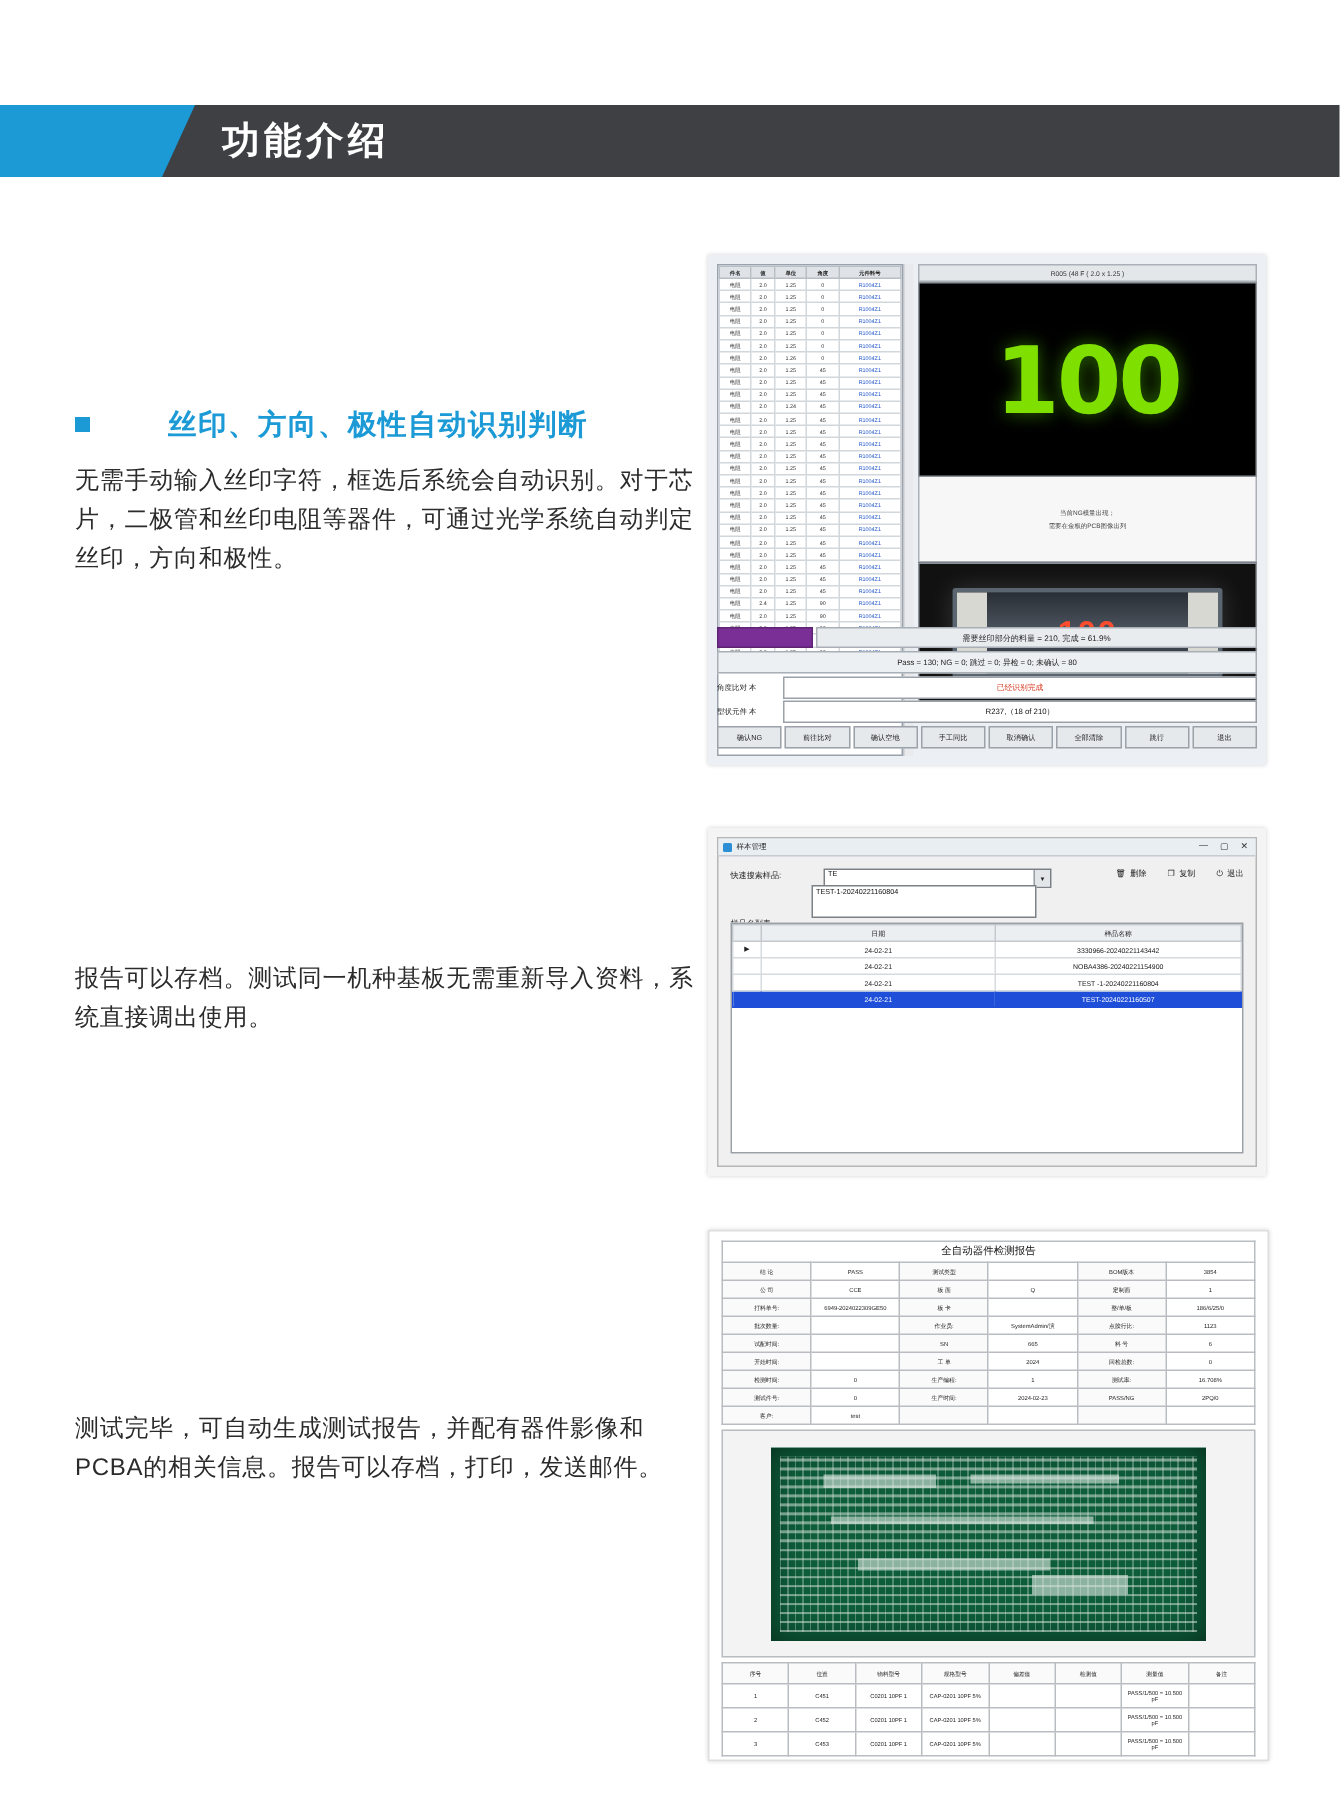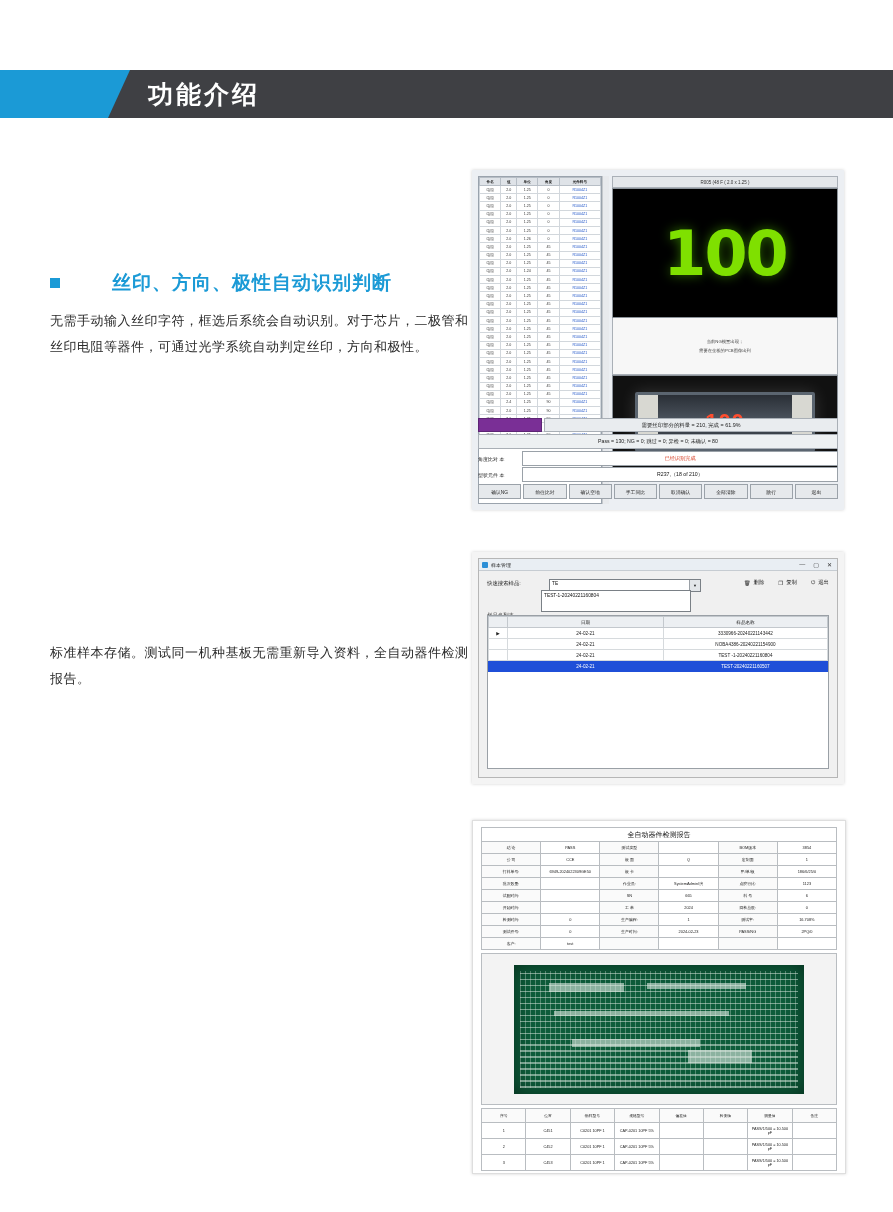"无需手动输入丝印字符，框选后系统会自动识别。对于芯片，二极管和丝印电阻等器件，可" .sec p { font-size: 13px -> 16px }
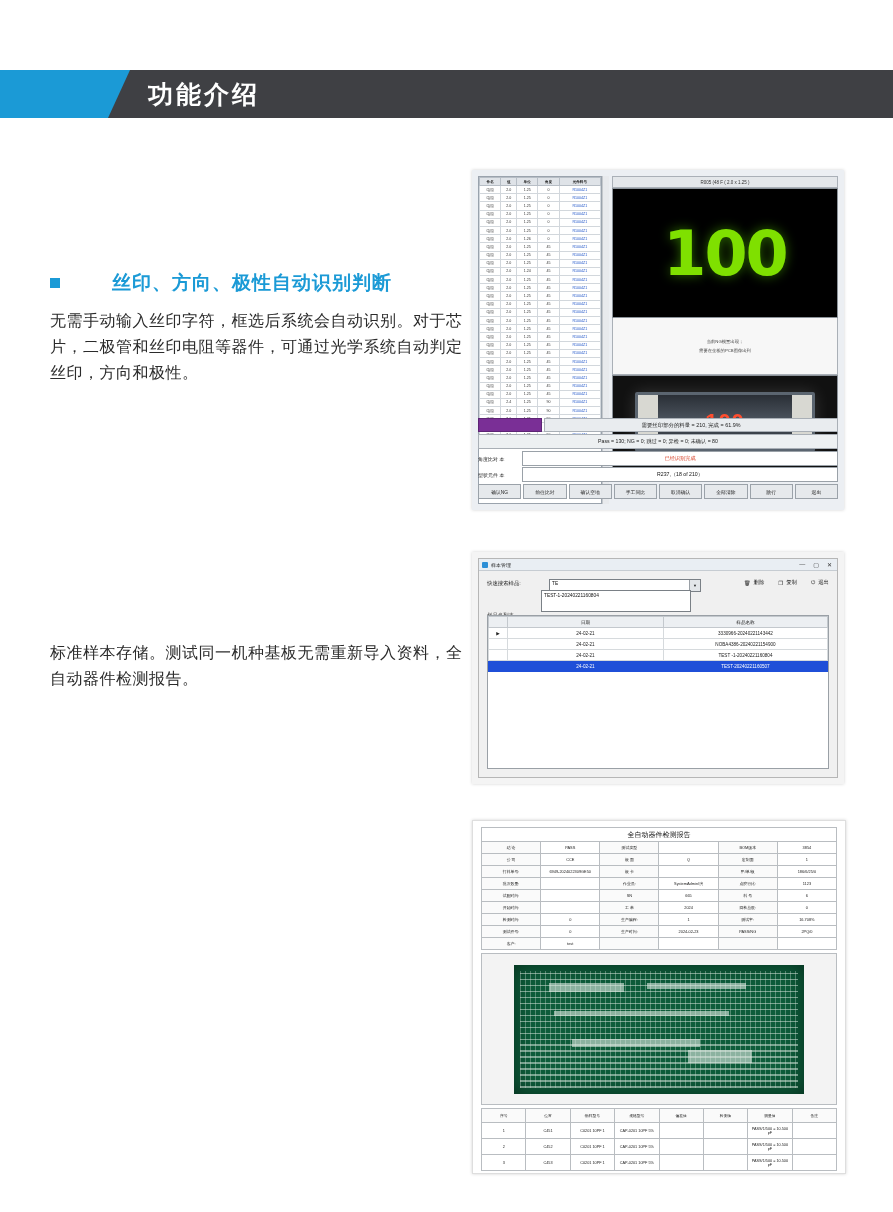"标准样本存储。测试同一机种基板无需重新导入资料，全自动器件检测报告。" p { text: 标准样本存储。测试同一机种基板无需重新导入资料，全自动器件检测报告 -> 报告可以存档。测试同一机种基板无需重新导入资料，系统直接调出使用 }
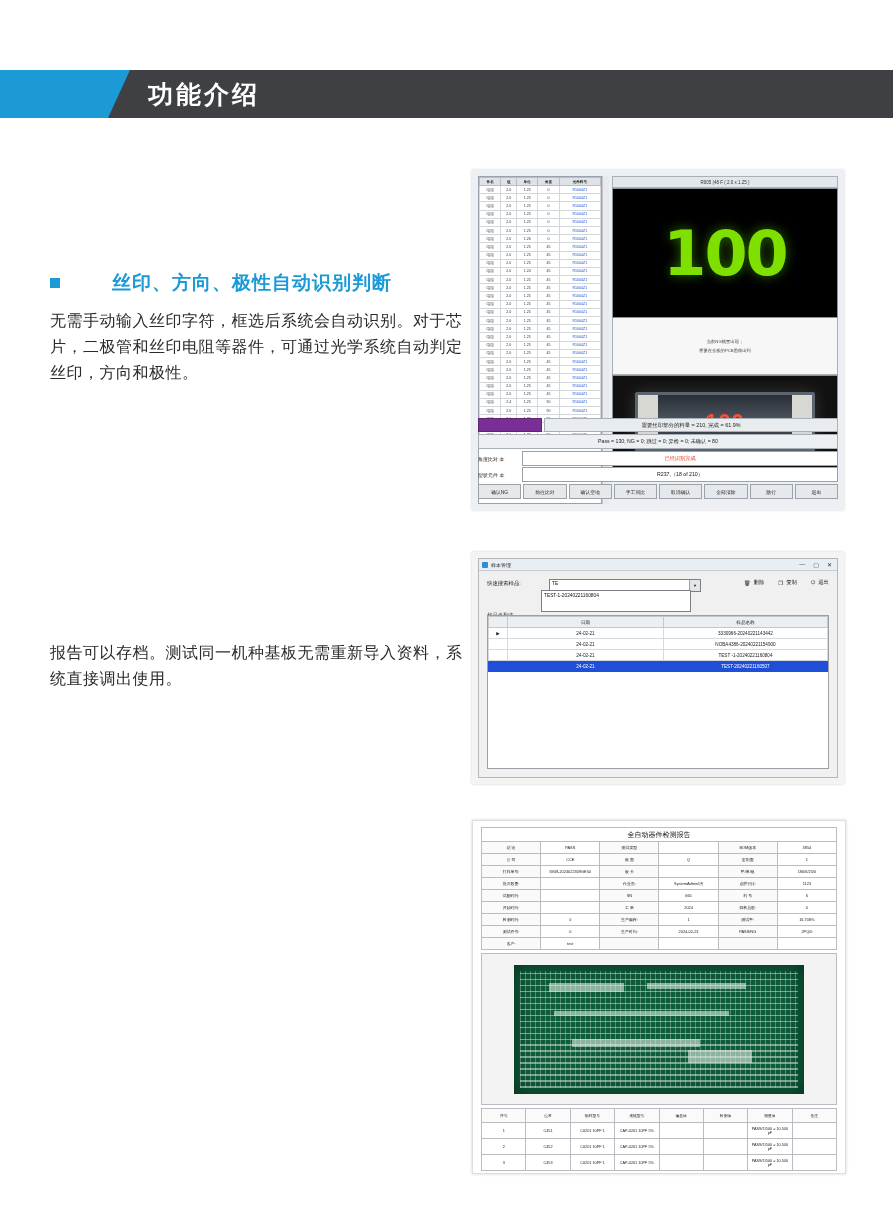"测试完毕，可自动生成测试报告，并配有器件影像和PCBA的相关信息。报告可以存档，" p { html: none -> <p>测试完毕，可自动生成测试报告，并配有器件影像和PCBA的相关信息。报告可以存档，打印，发送邮件。</p> }
